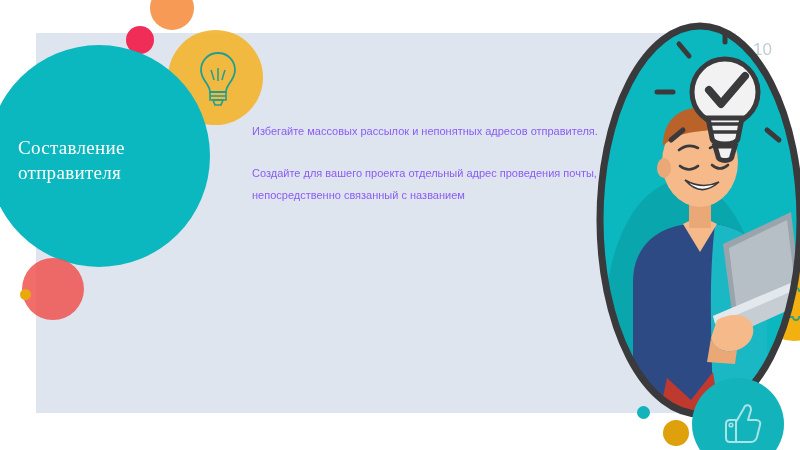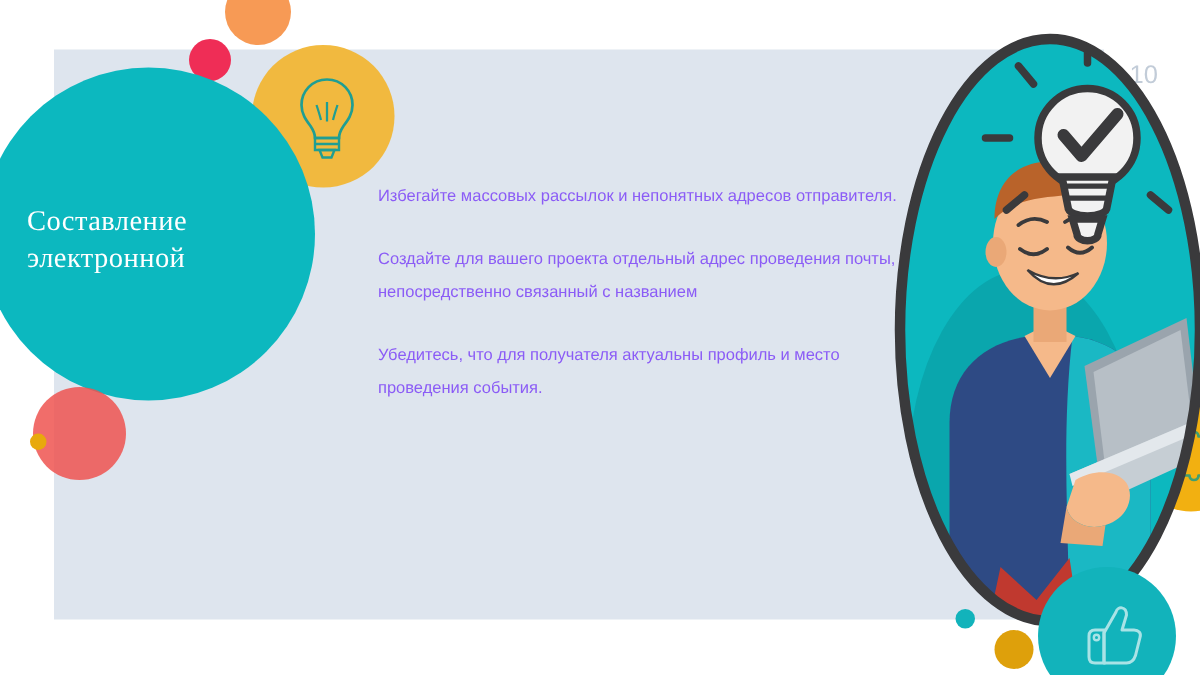"Составление электронной" div.title { text: электронной -> отправителя }
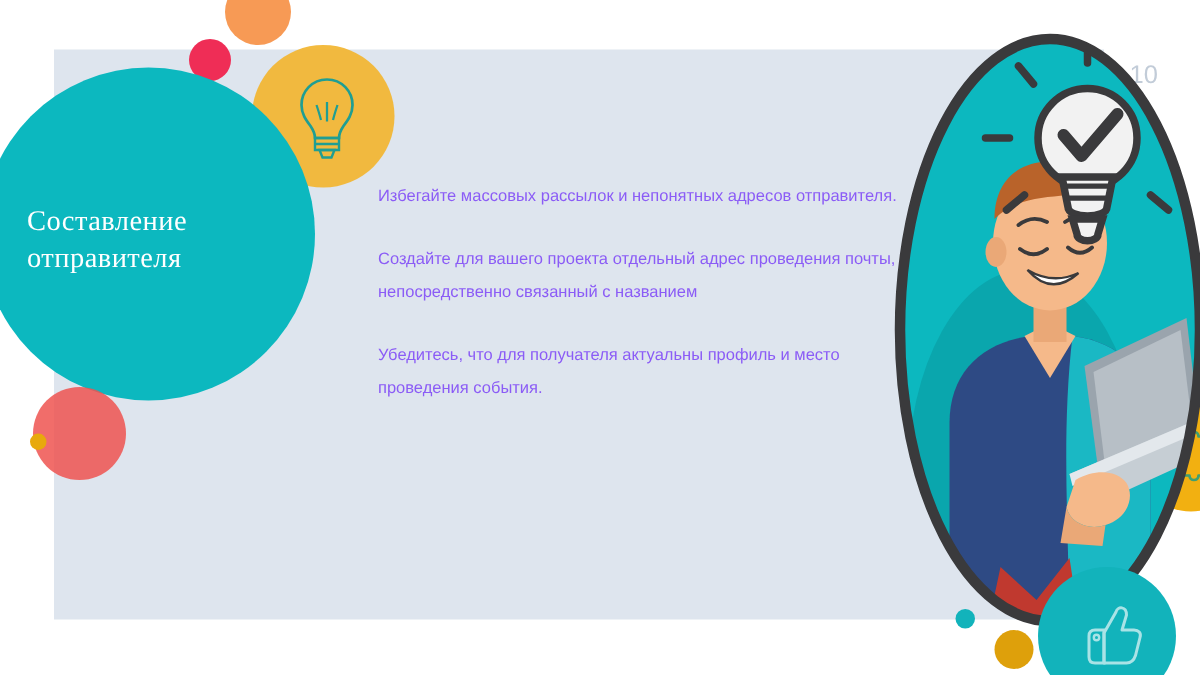"Убедитесь, что для получателя актуальны" p { html: <p>Убедитесь, что для получателя актуальны профиль и место проведения события.</p> -> none }
